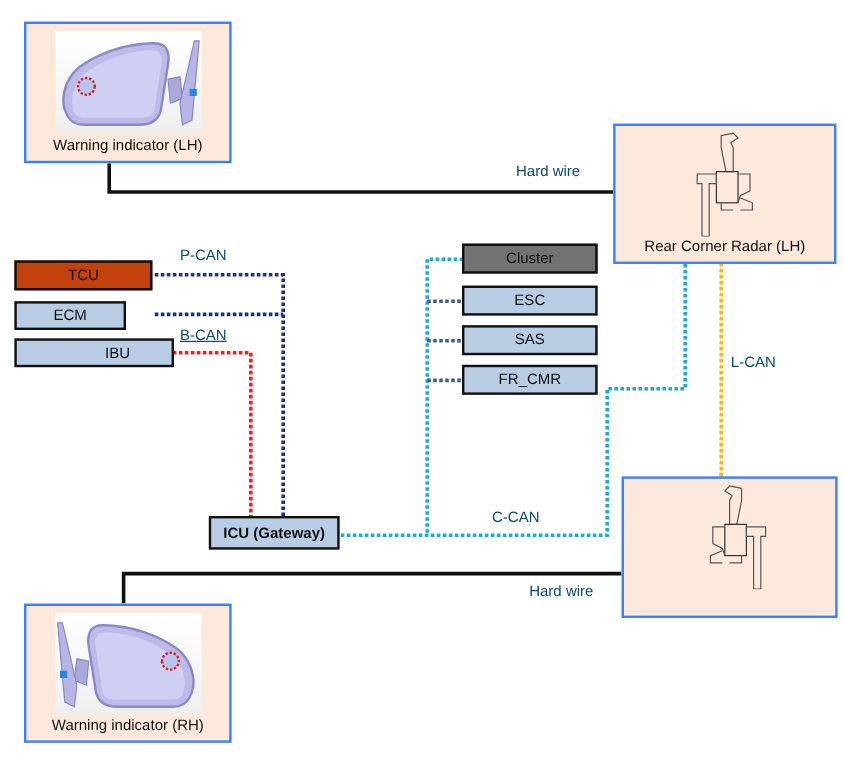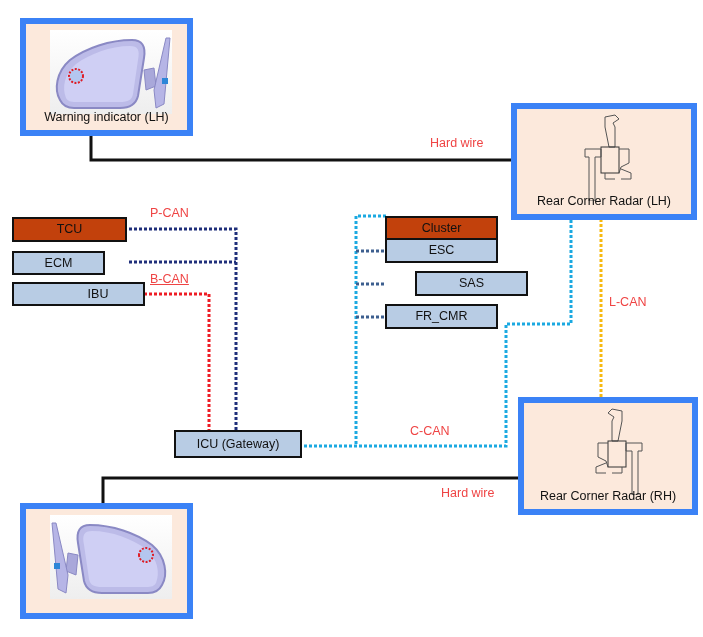"Warning indicator (LH)" .comp { border: 6px solid #3b82f6 -> 2px solid #3b82f6 }
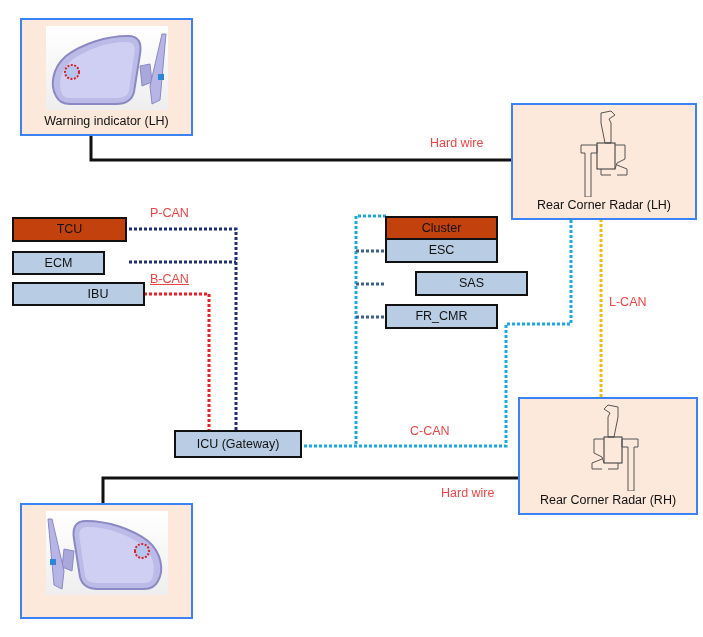"Hard wire" .lbl { color: #ef4444 -> #0c4a6e }
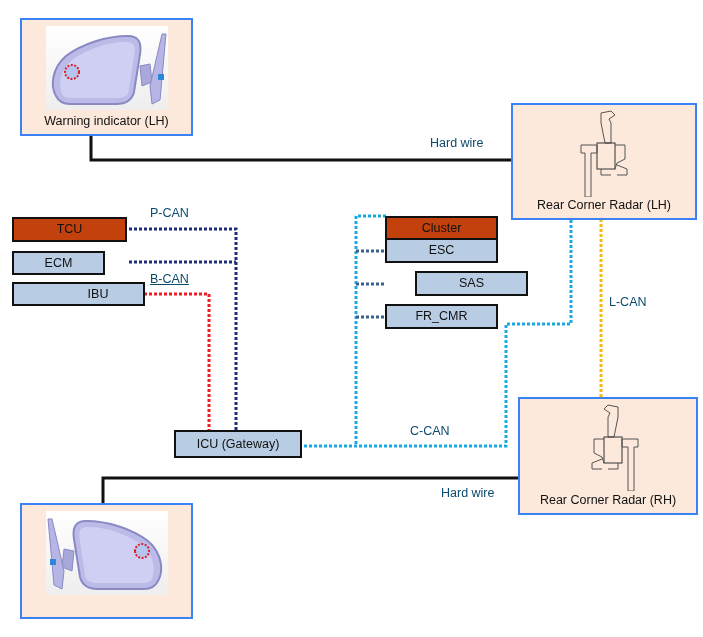"Cluster" div.ecu { background: #c2410c -> #737373; top: 216px -> 203px }
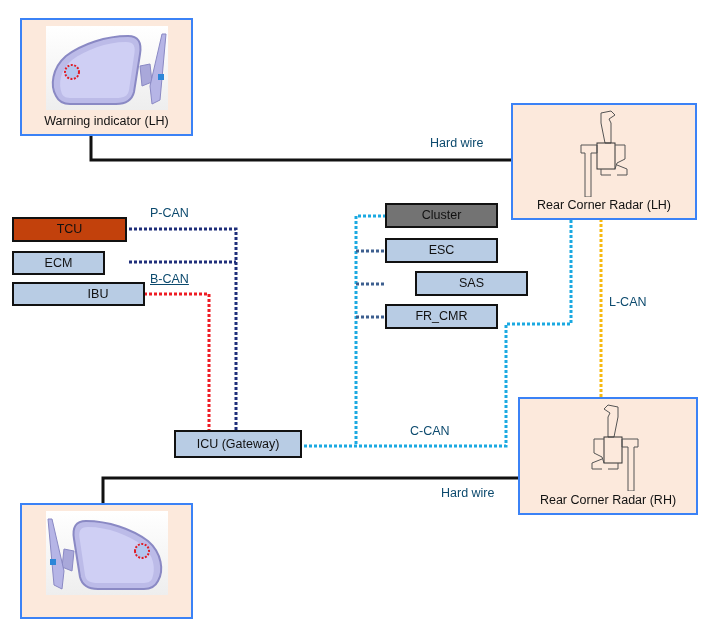"SAS" div.ecu { margin-left: 30px -> none }
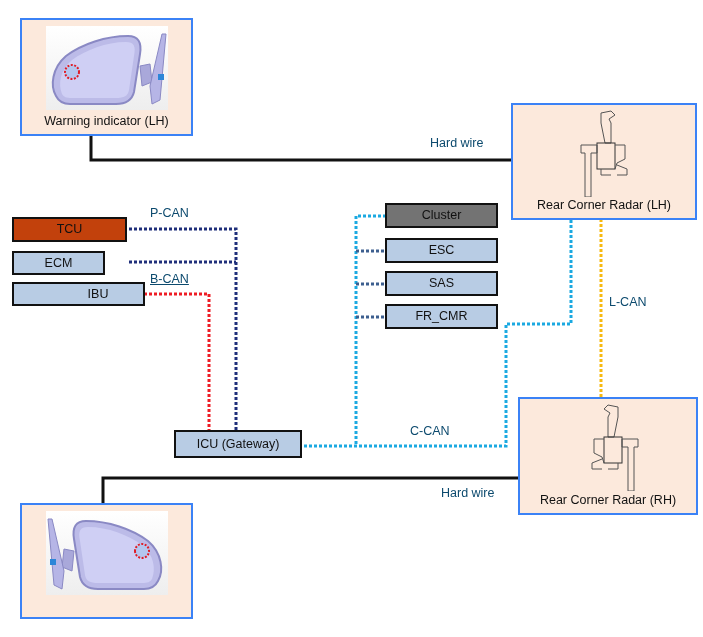"ICU (Gateway)" div.ecu { font-weight: none -> bold; width: 128px -> 109px }
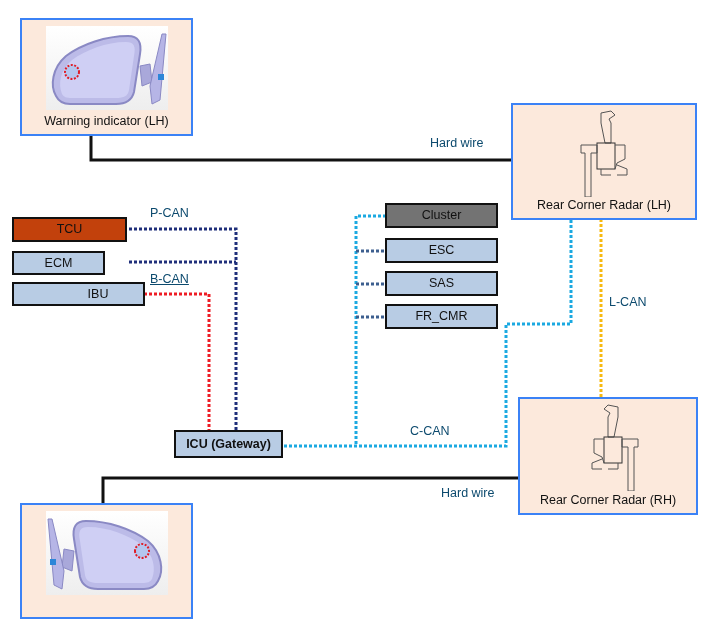"Rear Corner Radar (RH)" div.caption { html: <div>Rear Corner Radar (RH)</div> -> none }
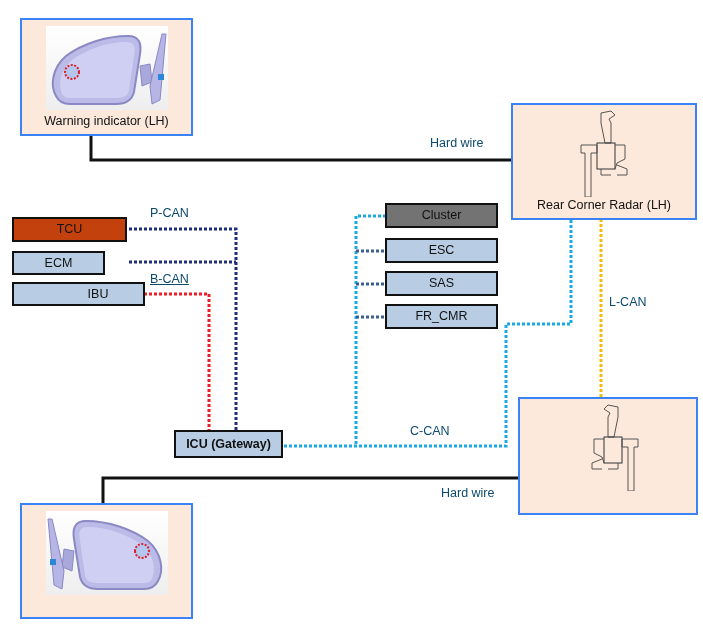"Warning indicator (RH)" div.caption { html: none -> <div>Warning indicator (RH)</div> }
